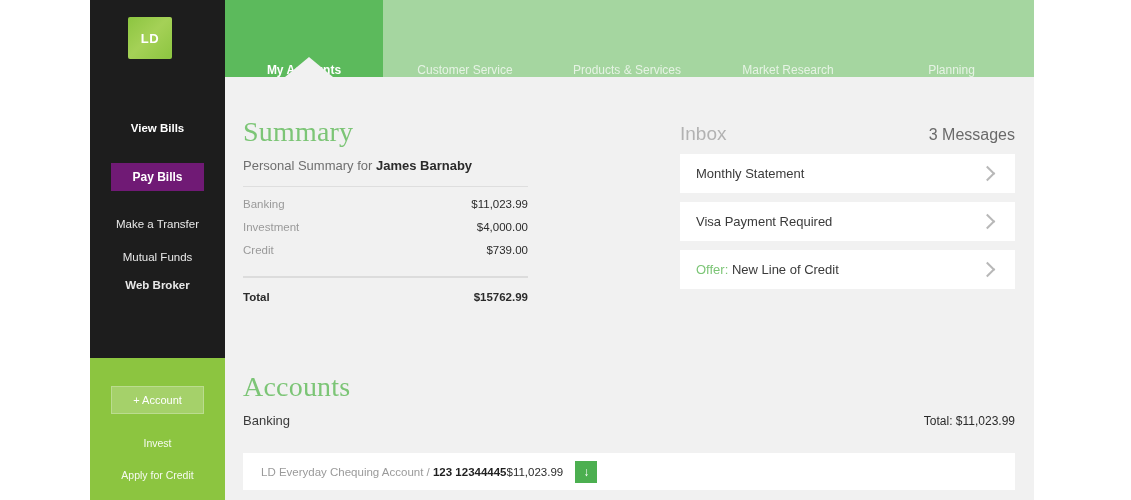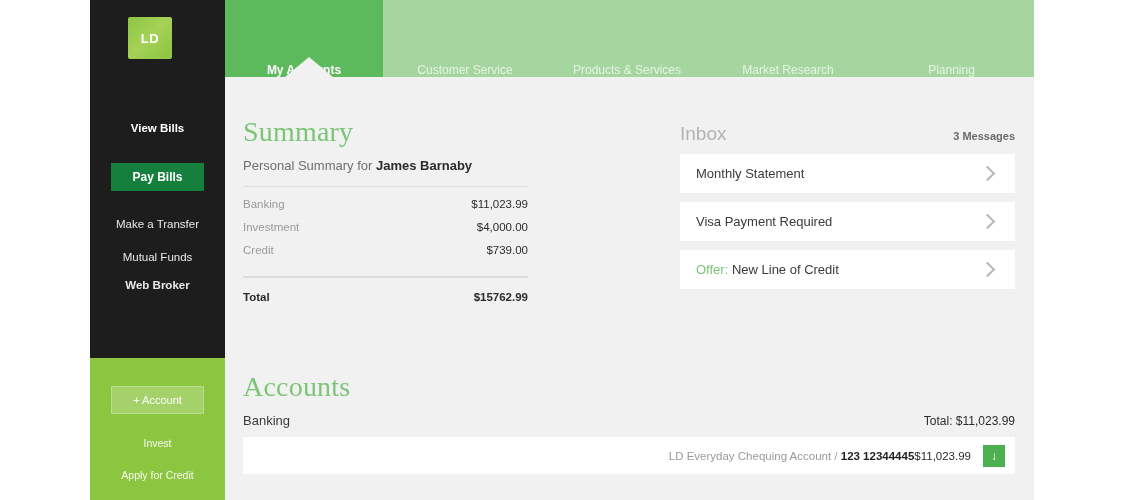"3 Messages" #inbox-count { font-size: 11px -> 16px; font-weight: bold -> normal }
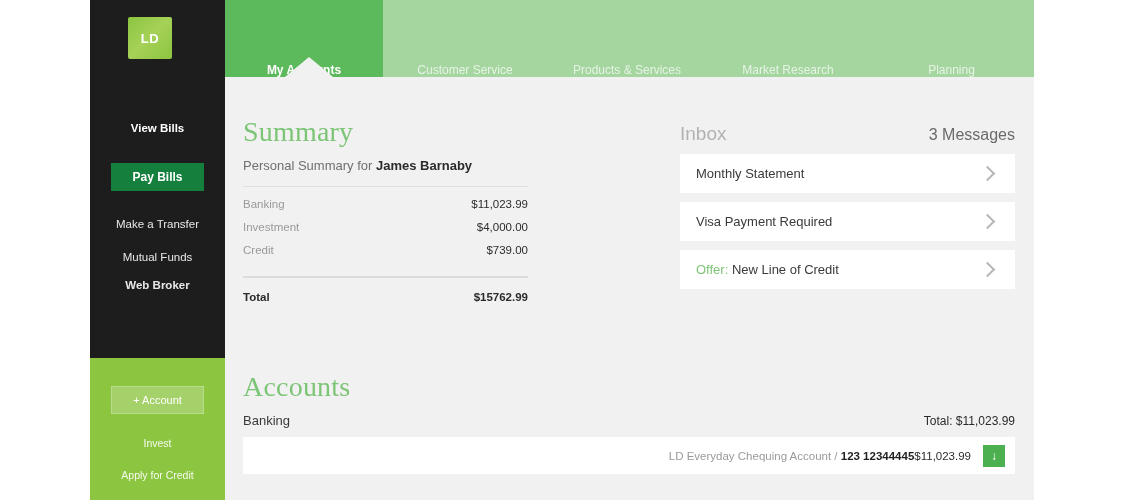"Pay Bills" #s-paybills { background: #15803d -> #701a75 }
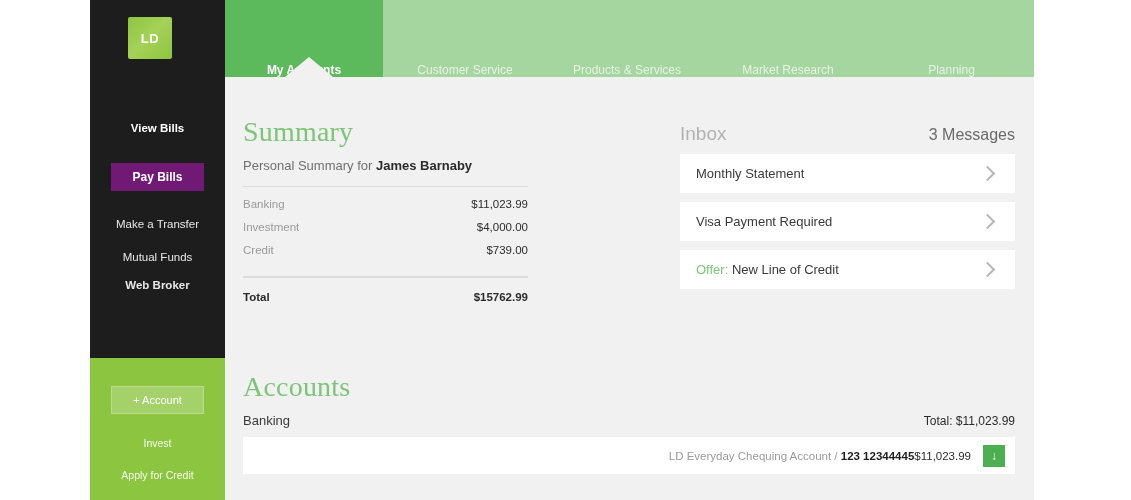"LD Everyday Chequing Account /" #acct-row { justify-content: flex-end -> flex-start; margin-top: 9px -> 25px }
